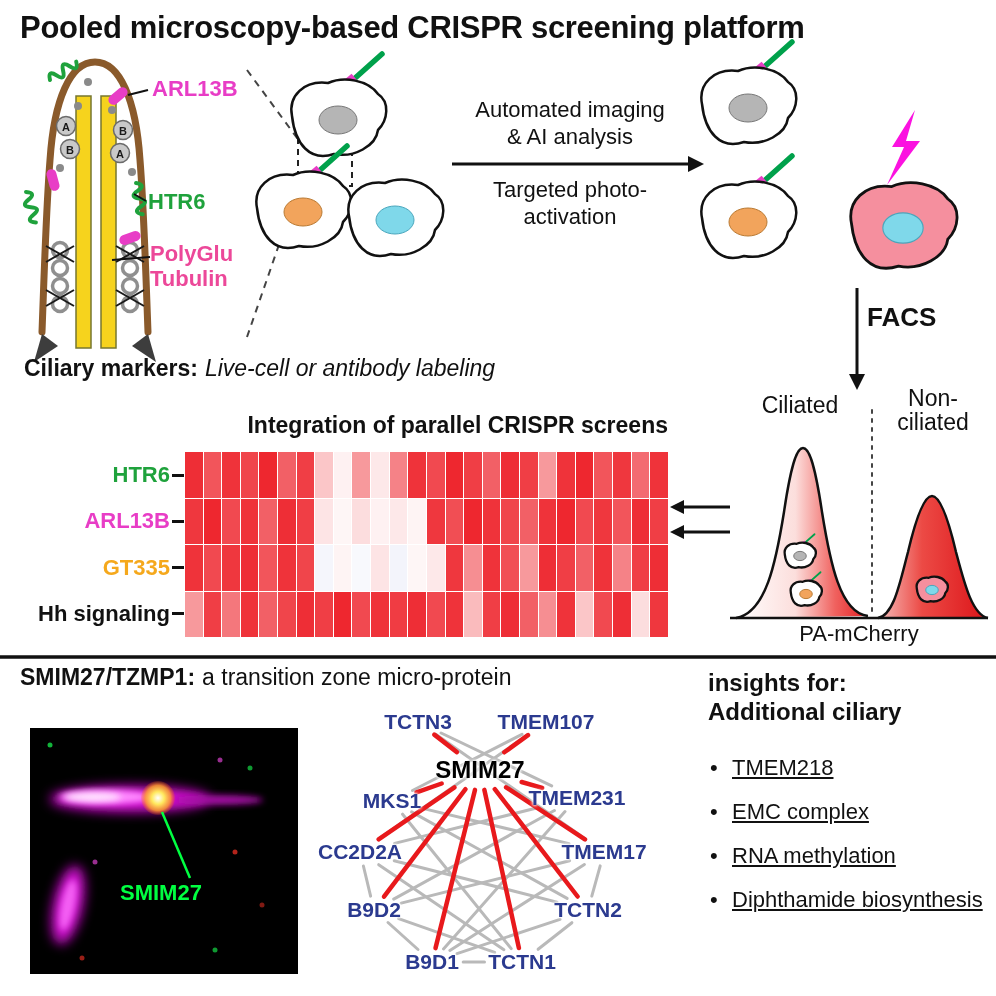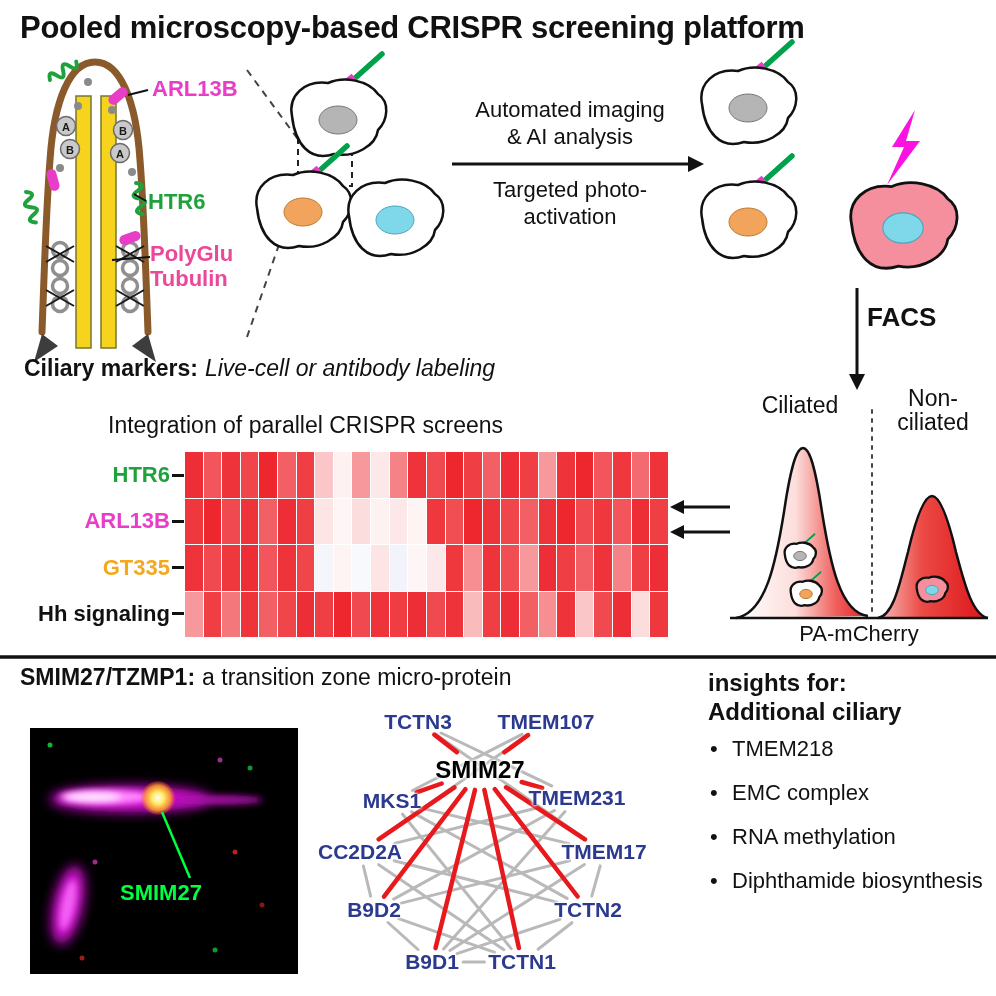"Integration of parallel CRISPR screens" #heatmap-title { font-weight: normal -> bold; text-align: left -> right }
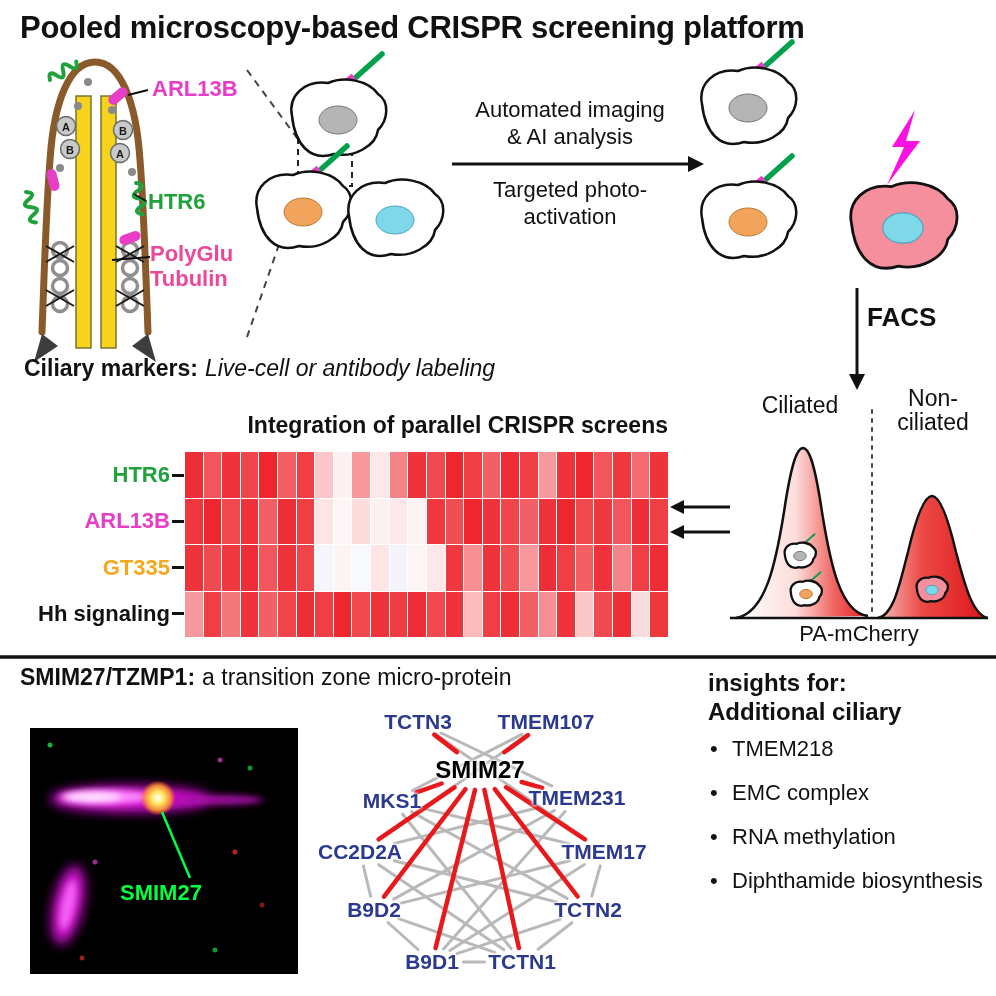"TMEM218" #insights-list { margin-top: 9px -> 28px; text-decoration: none -> underline }
